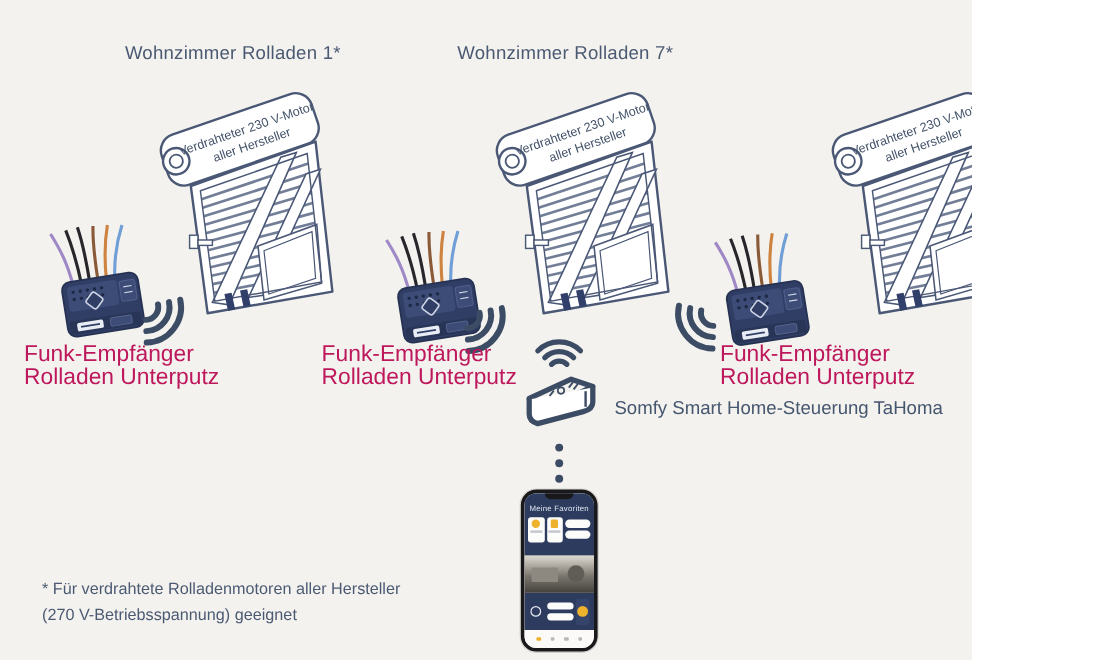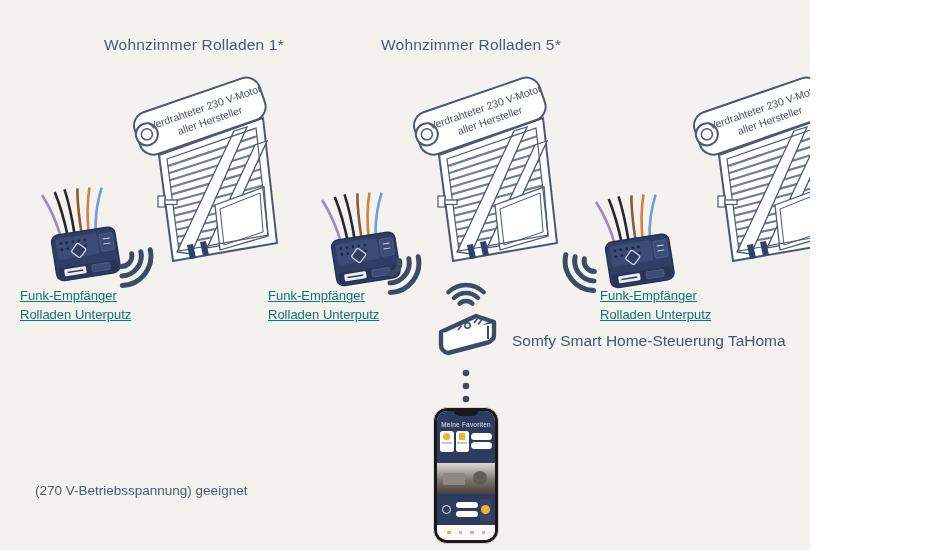"Wohnzimmer Rolladen 5*" div.abs { text: 5 -> 7 }
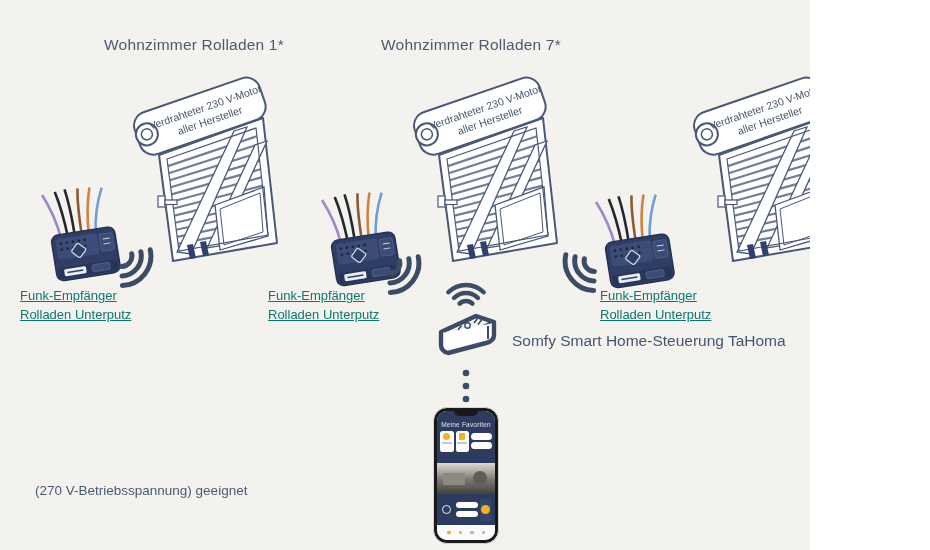"Funk-Empfänger" .rcv-label { color: #0f766e -> #be185d; font-size: 13px -> 19px; text-decoration: underline -> none }
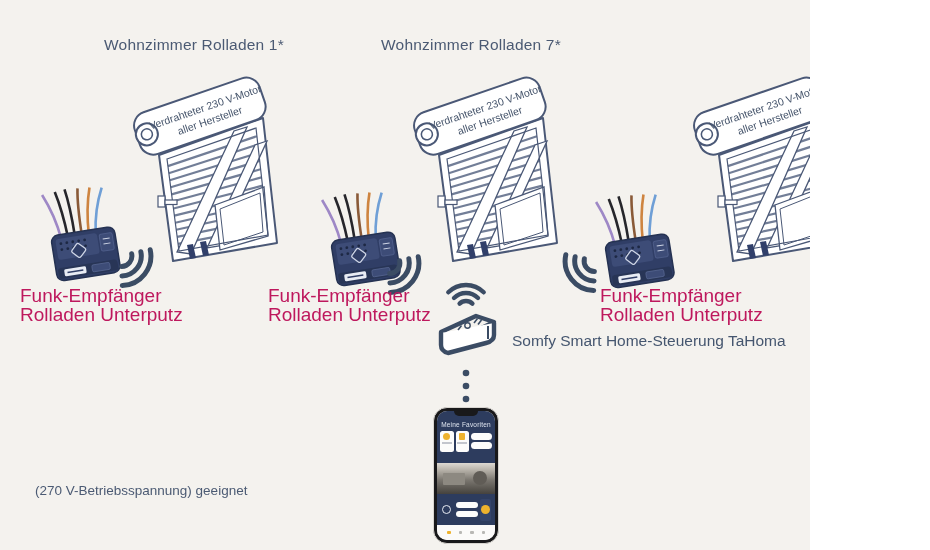"* Für verdrahtete Rolladenmotoren aller" div { html: none -> <div>* Für verdrahtete Rolladenmotoren aller Hersteller</div> }
